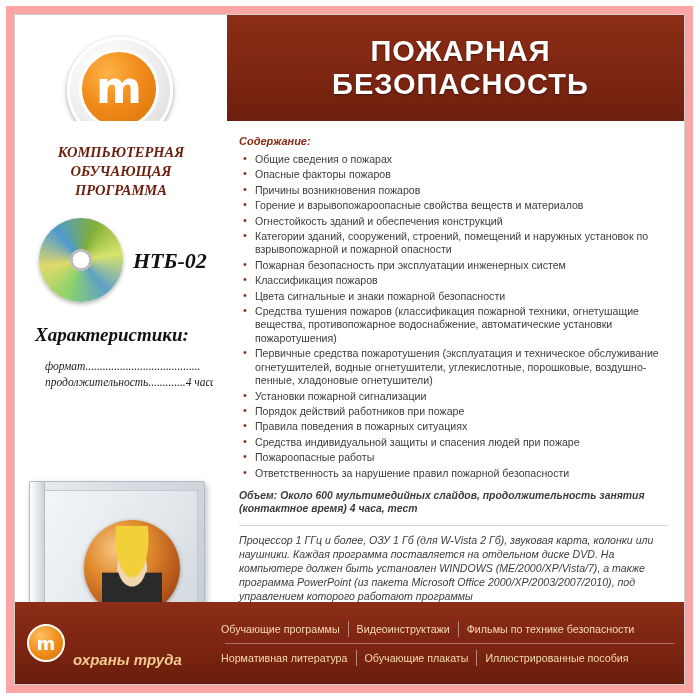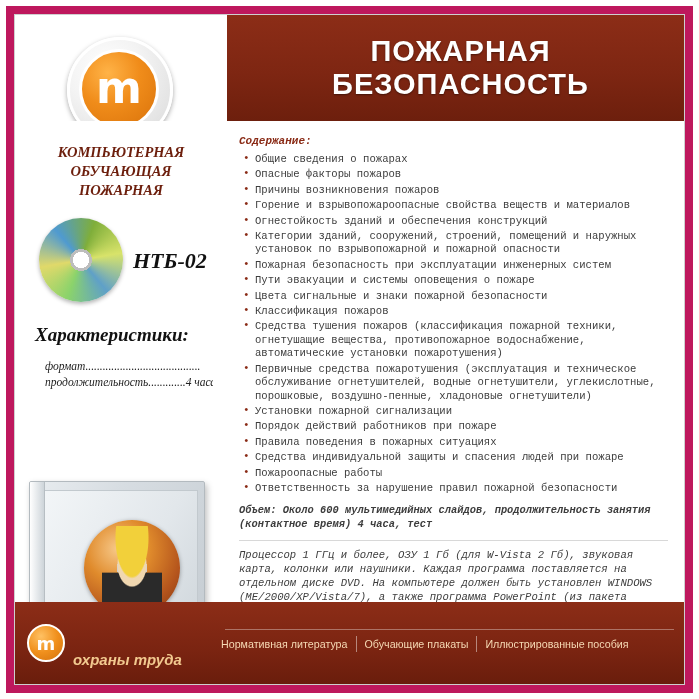"ПОЖАРНАЯ БЕЗОПАСНОСТЬ" .page { background: #be185d -> #fca5a5 }
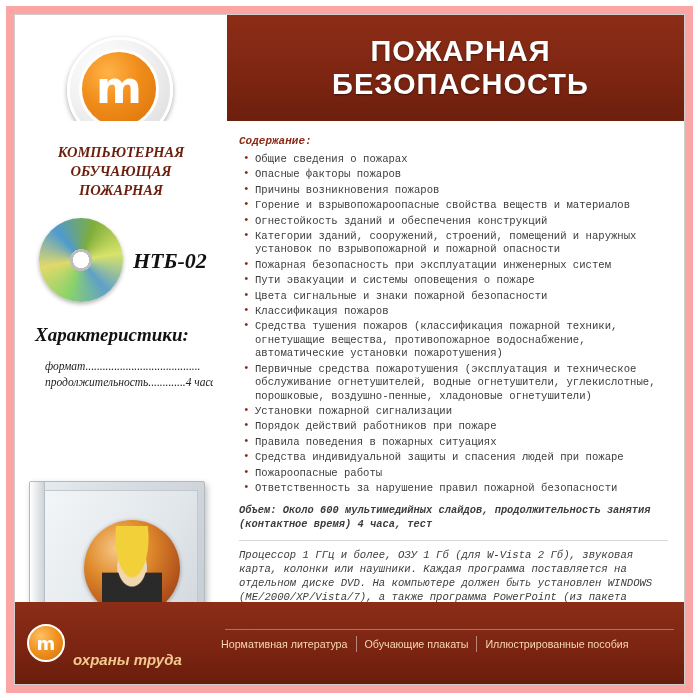"Содержание:" .content { font-family: Liberation Mono, monospace -> none }
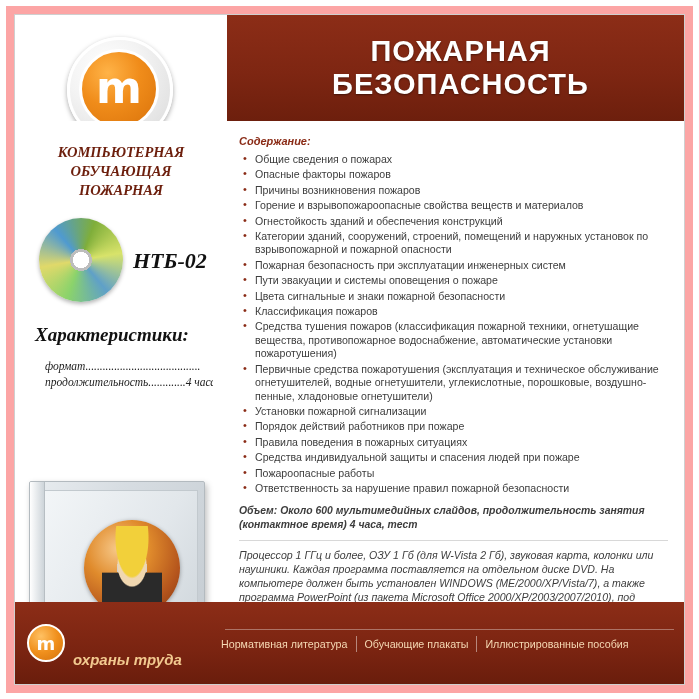"ПОЖАРНАЯ" div { text: ПОЖАРНАЯ -> ПРОГРАММА }
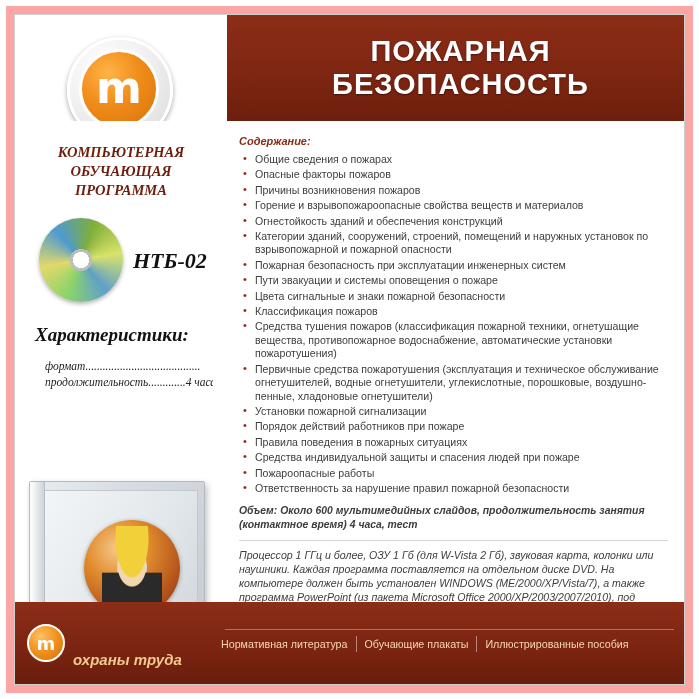"Пути эвакуации и системы оповещения" li { html: <li>Пути эвакуации и системы оповещения о пожаре</li> -> none }
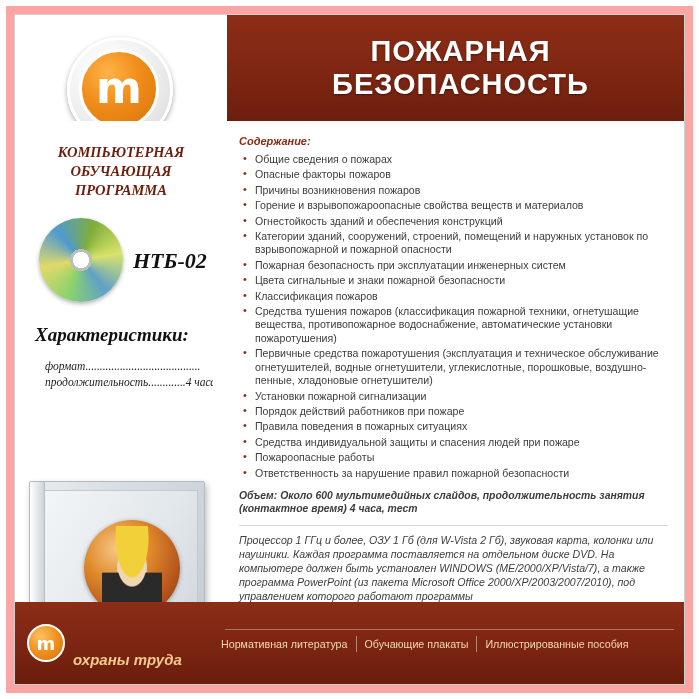"Цвета сигнальные и знаки пожарной" li { order: before "Классификация пожаров" -> after "Классификация пожаров" }
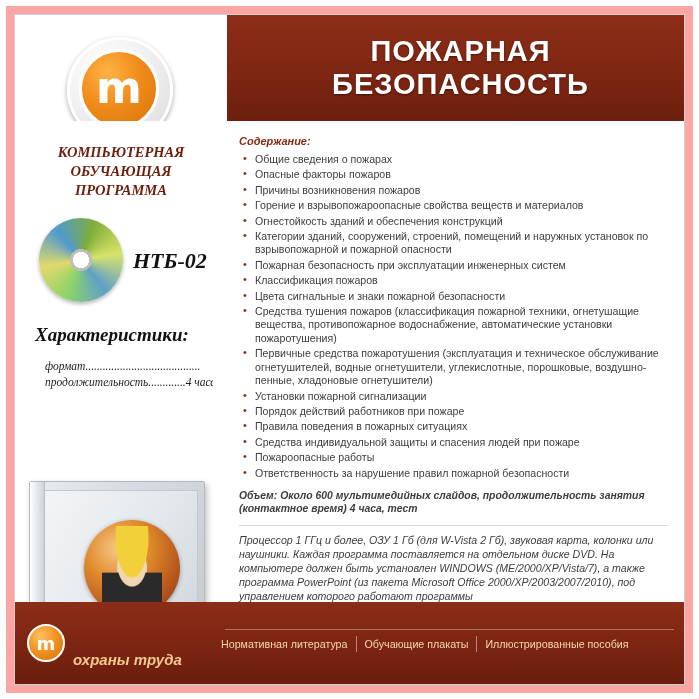"Обучающие программы" div.link-row { html: none -> <div> <a>Обучающие программы</a> <span></span> <a>Видеоинструктажи</a> <span></span> <a>Фильмы по технике безопасности</a> </div> }
